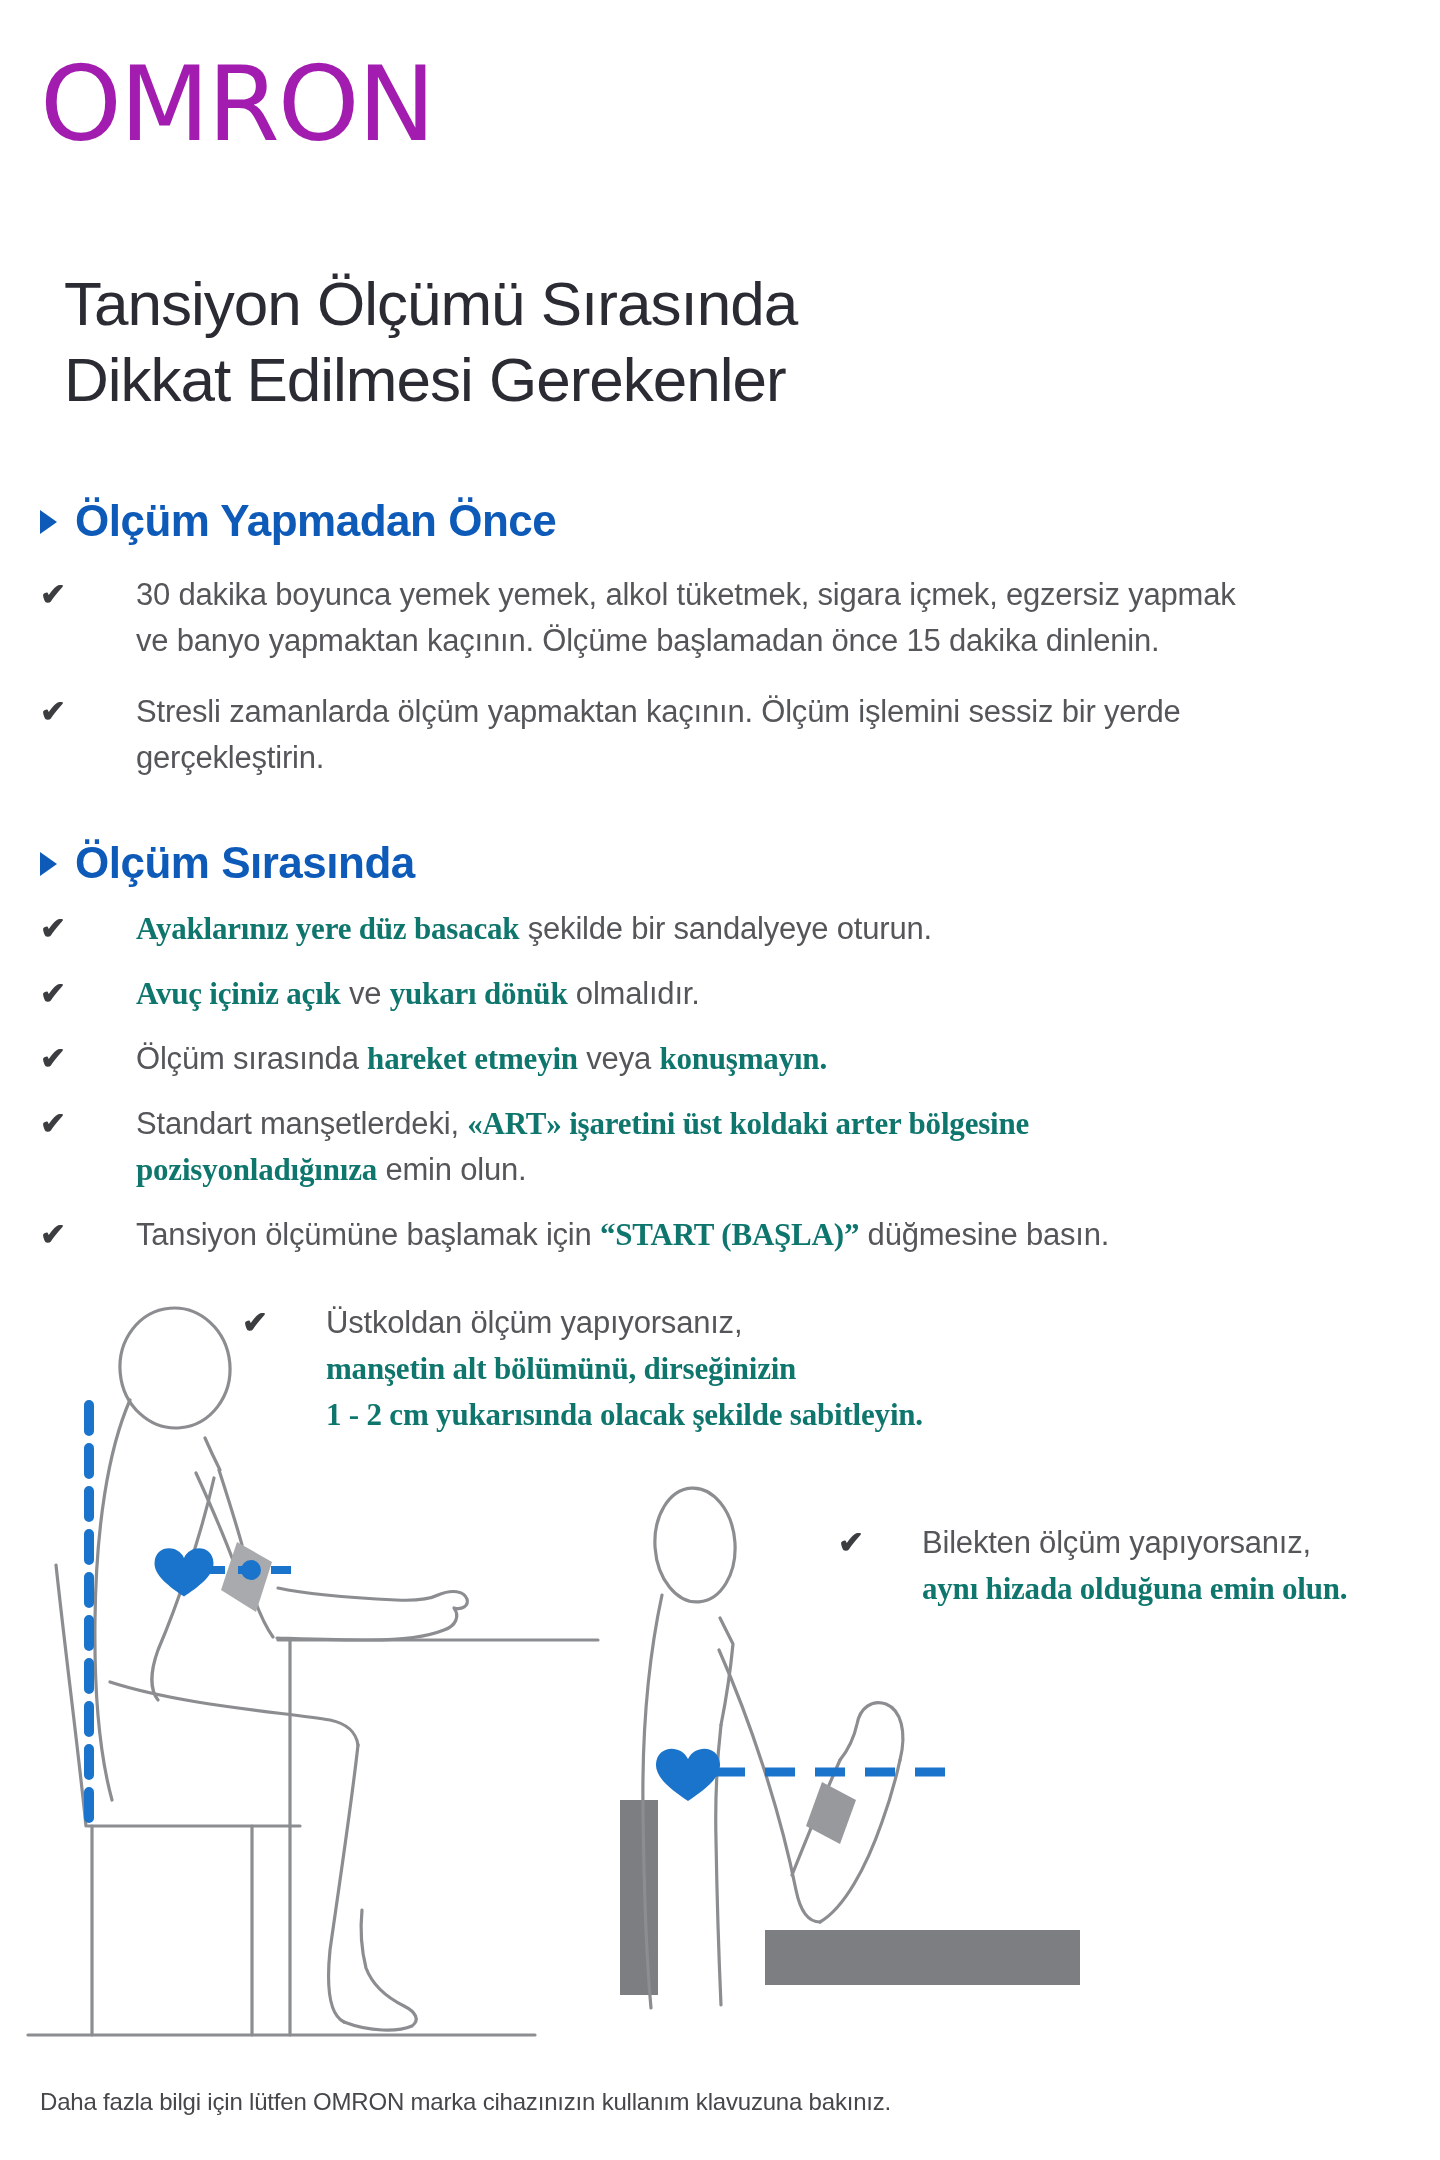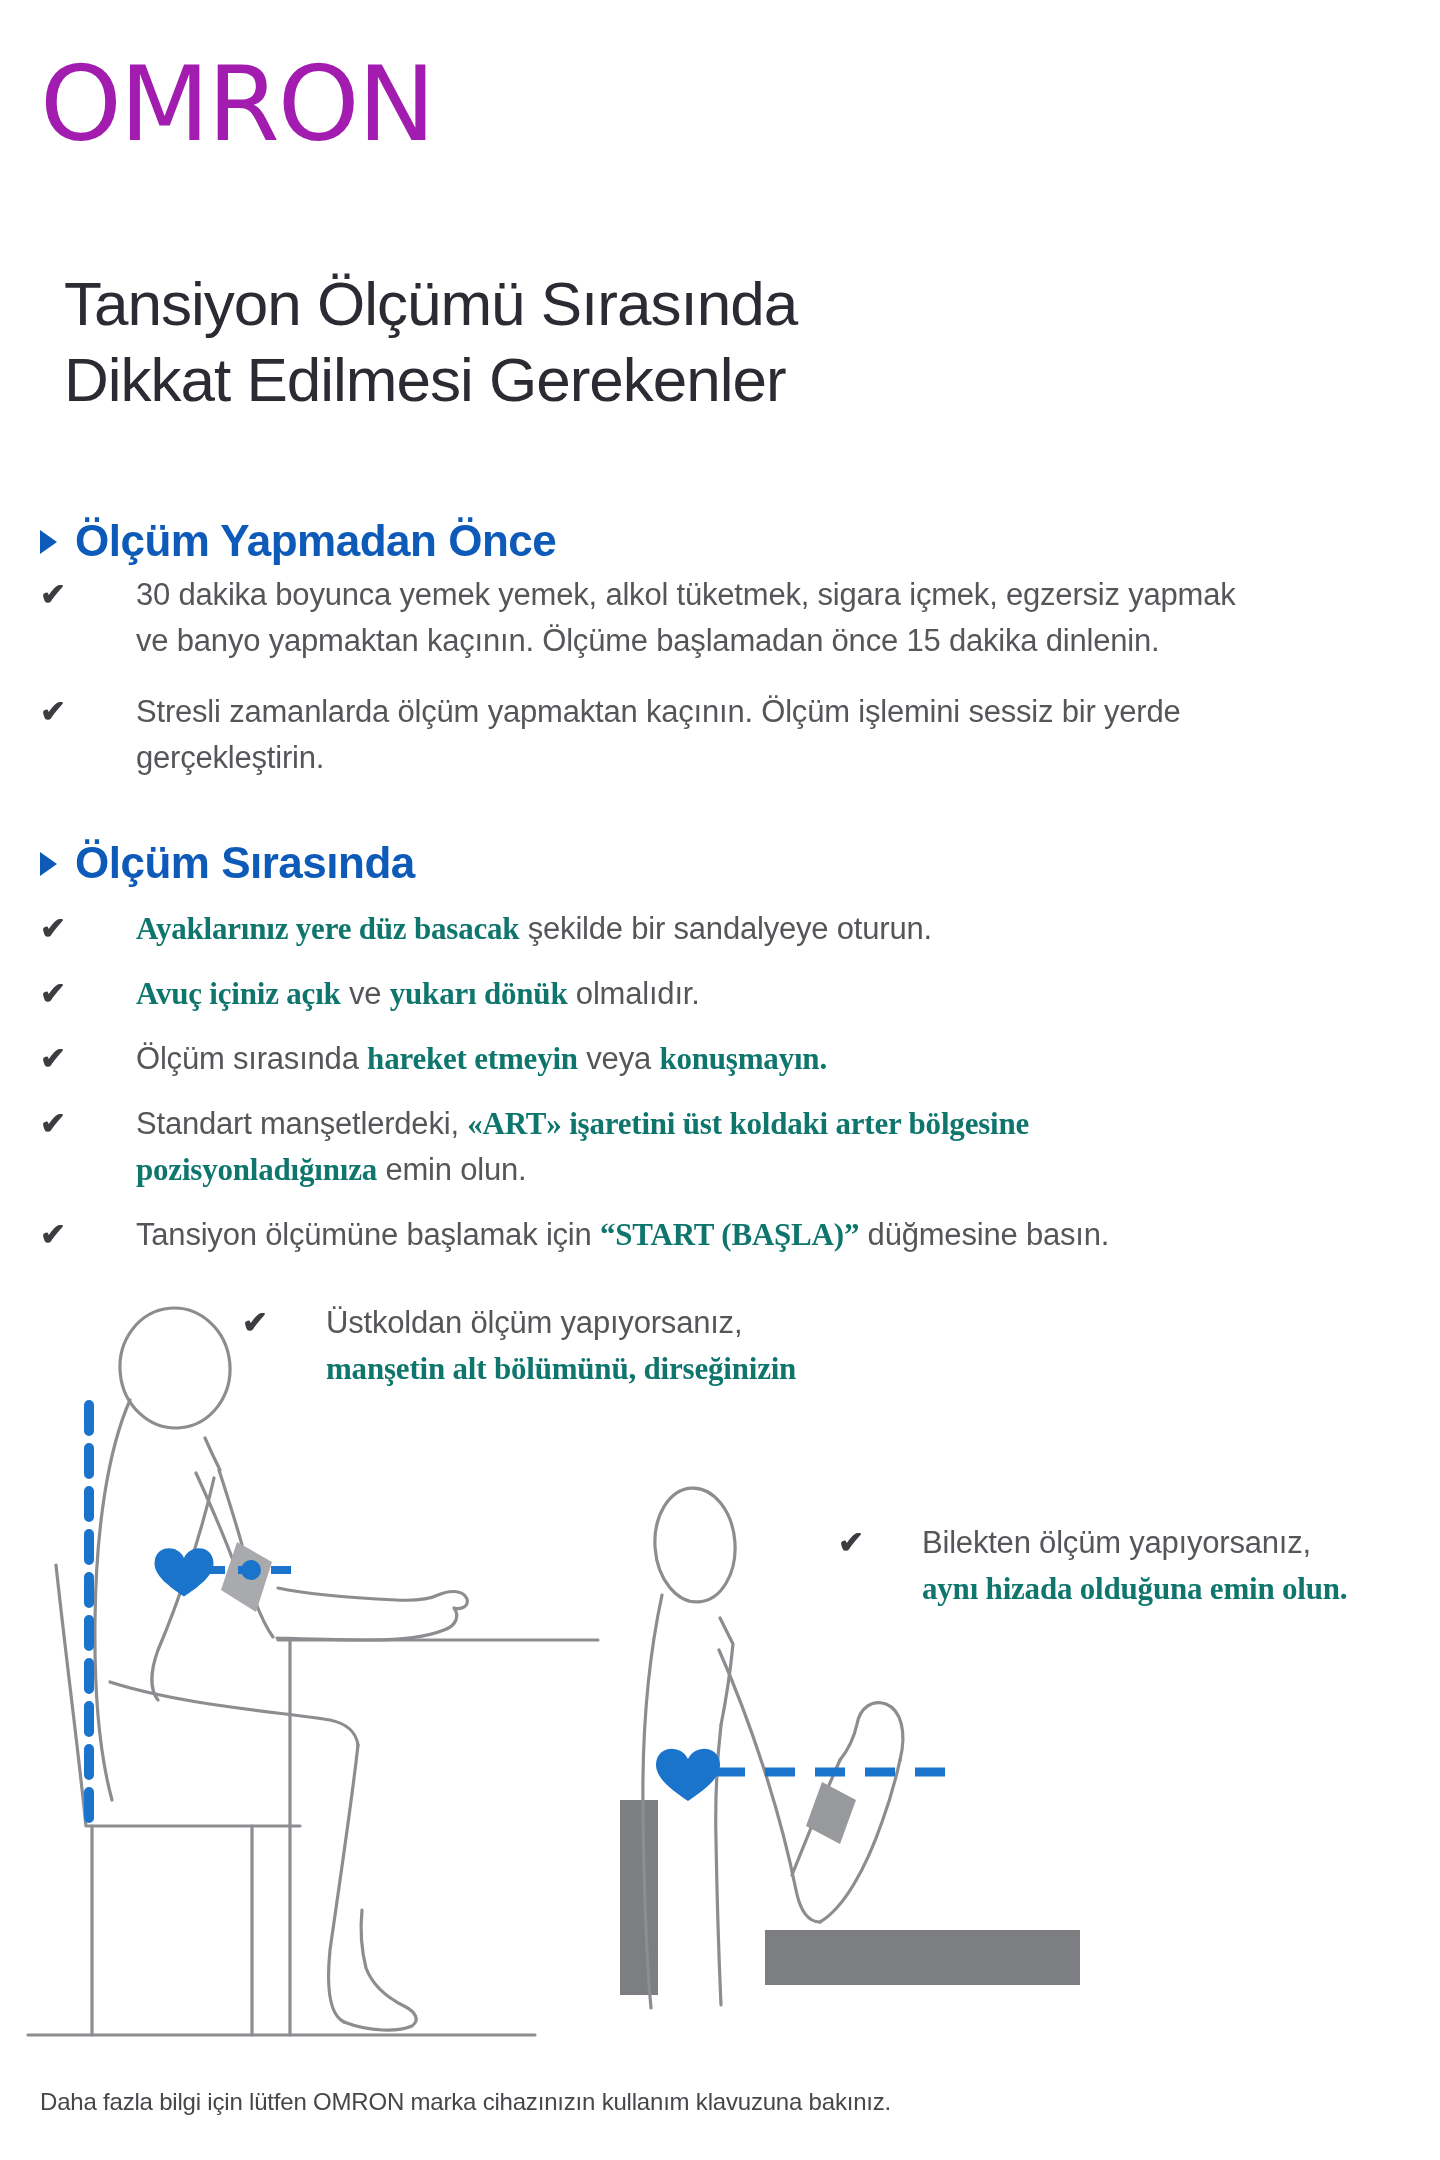"Ölçüm Yapmadan Önce" div.section-heading { top: 516px -> 496px }
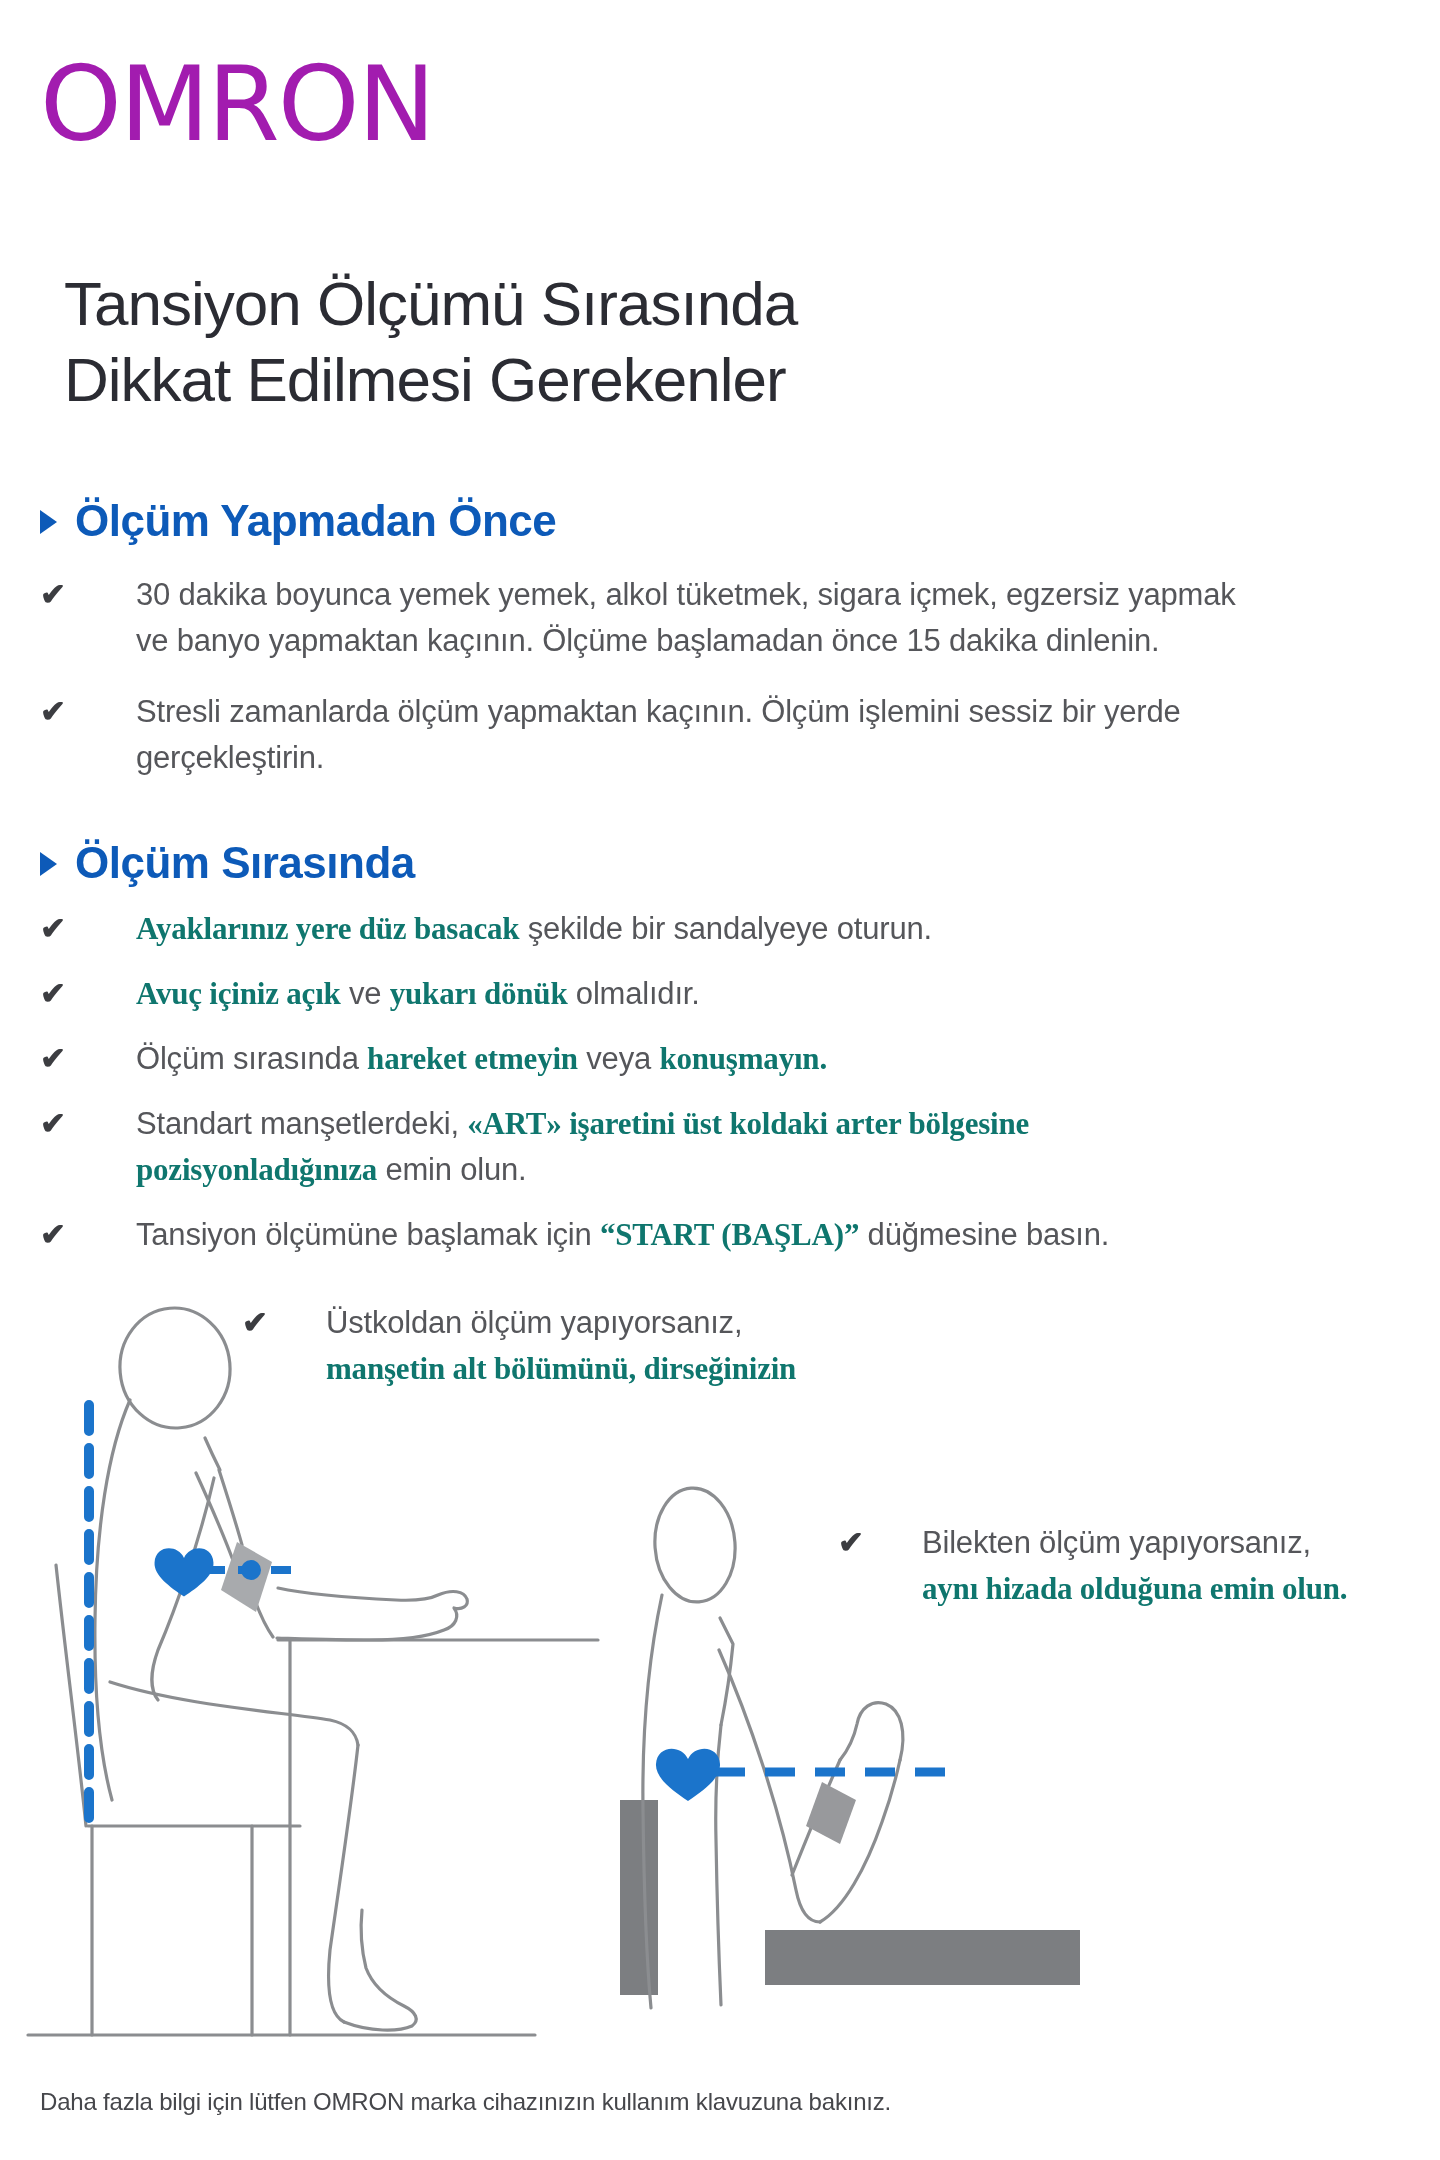"1 - 2 cm yukarısında" div.cap-row { html: none -> <div> <span></span> <div><span>1 - 2 cm yukarısında olacak şekilde sabitleyin.</span></div> </div> }
